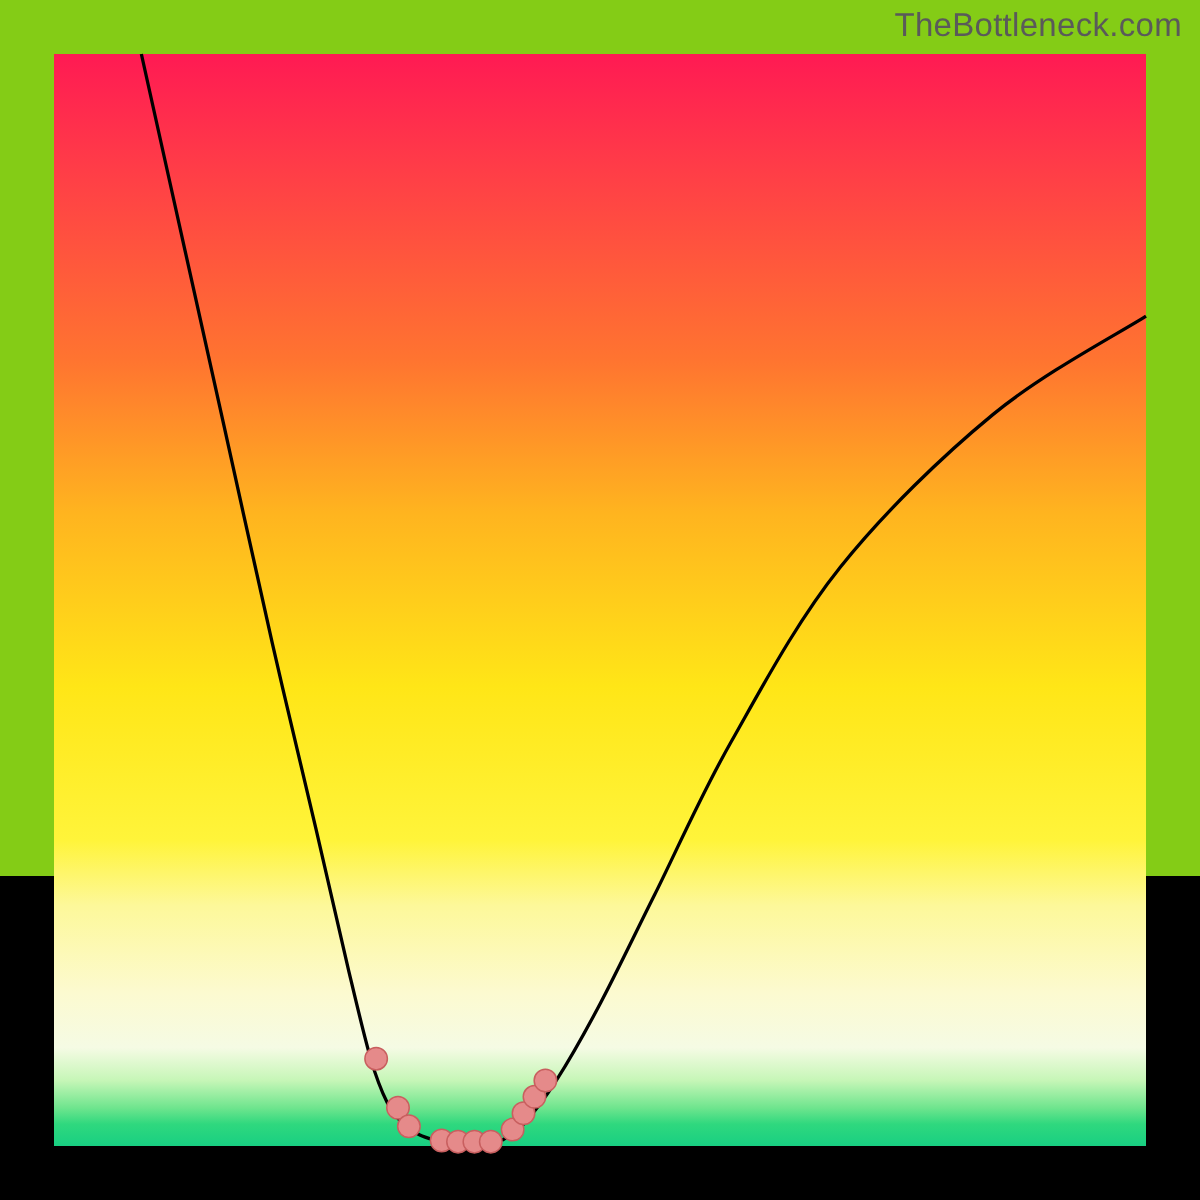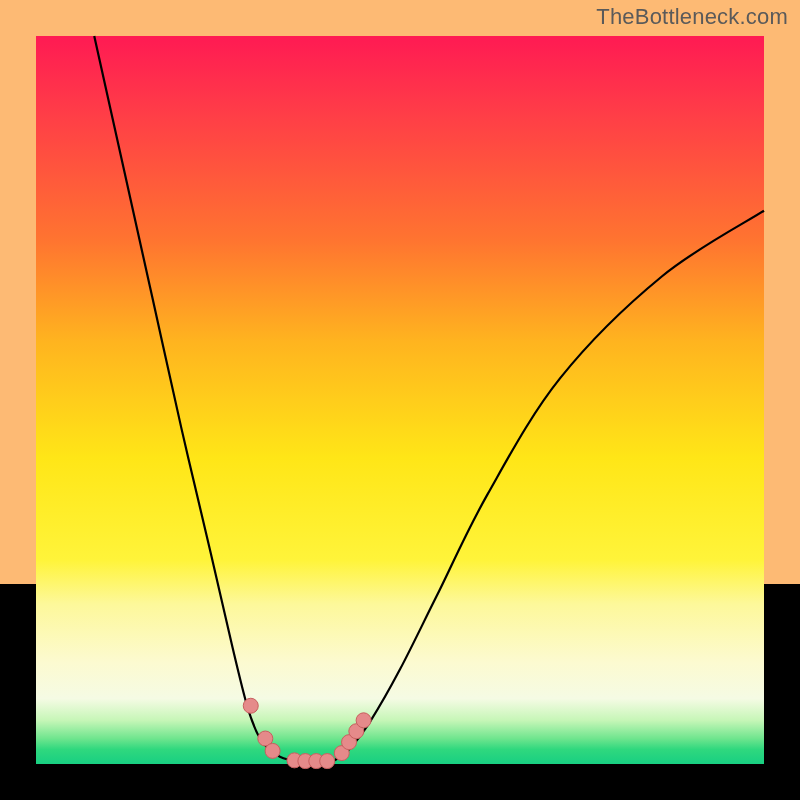"TheBottleneck.com" .outer { background: #fdba74 -> #84cc16 }
